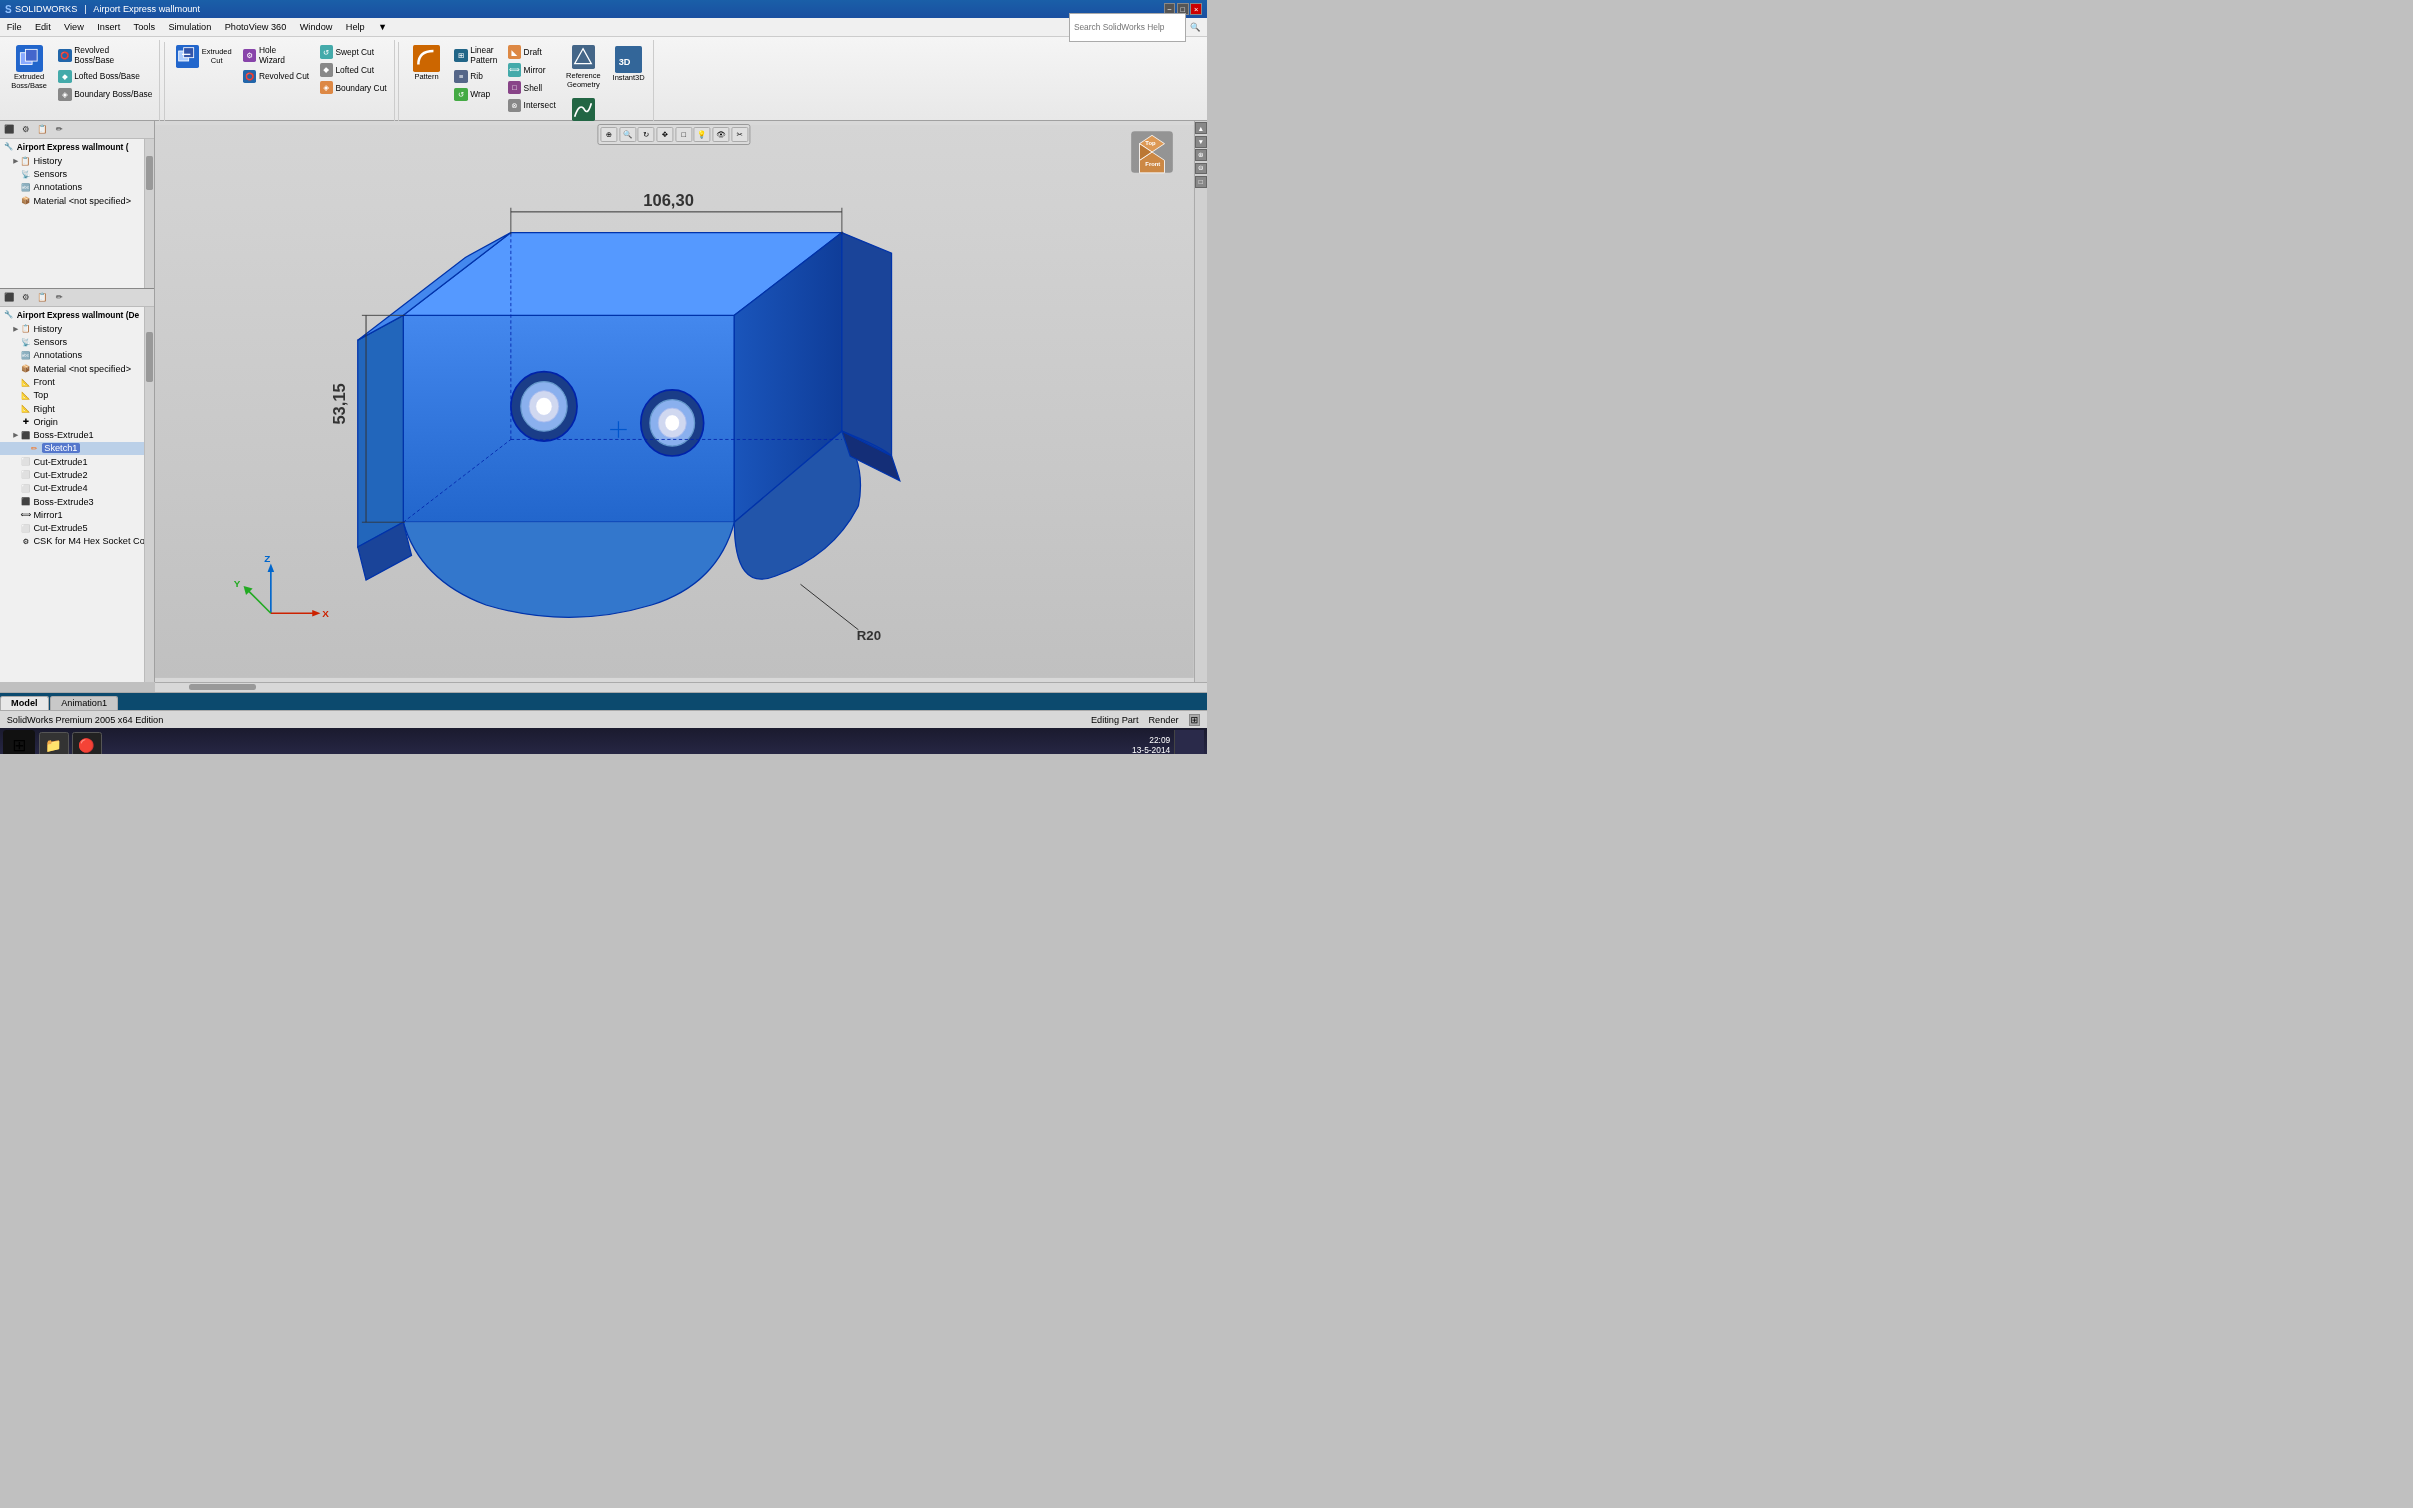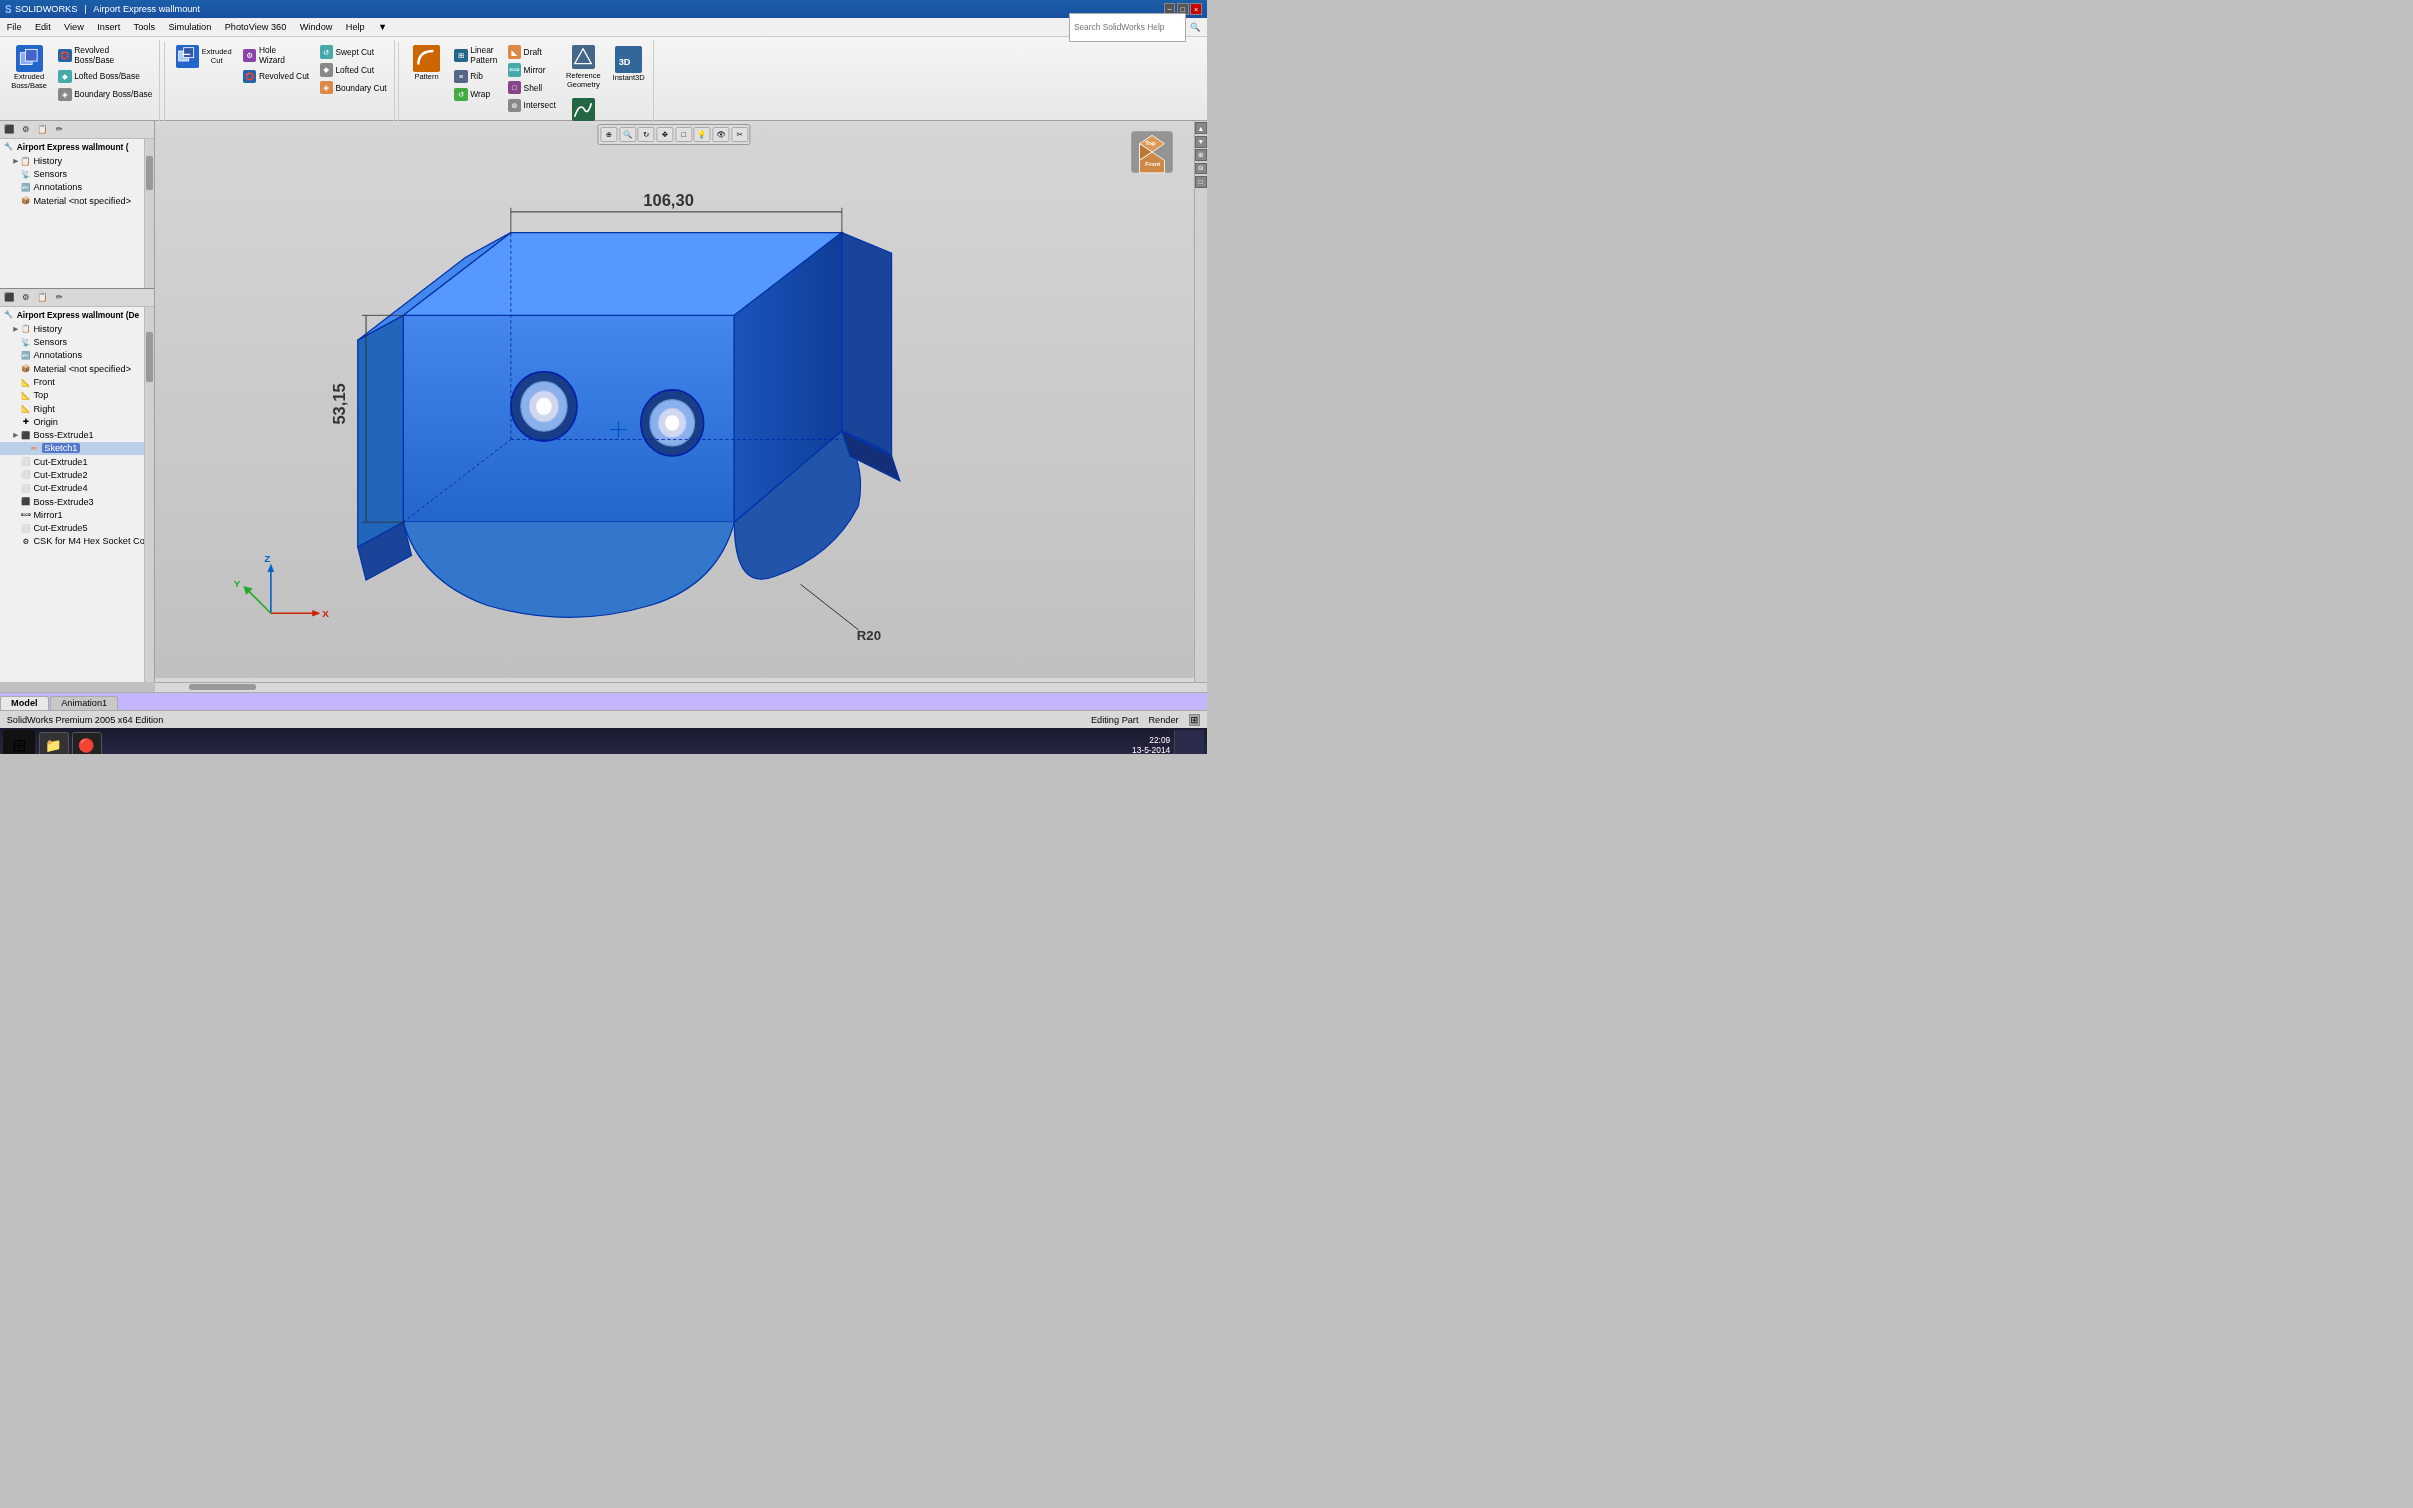"Model" div { background: #c4b5fd -> #0c4a6e }
